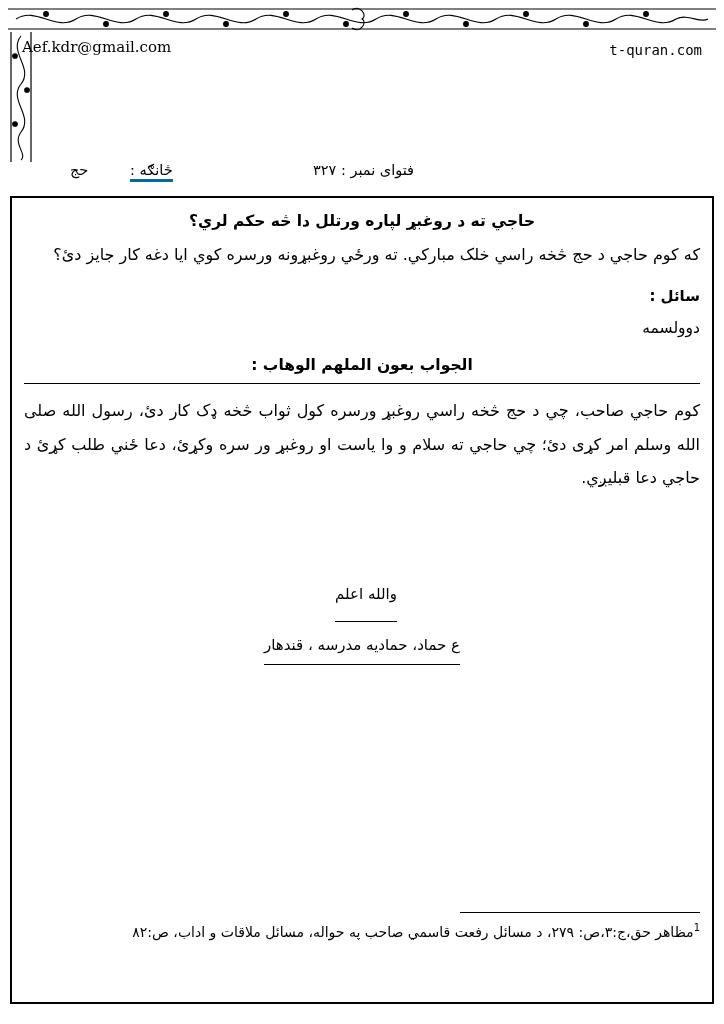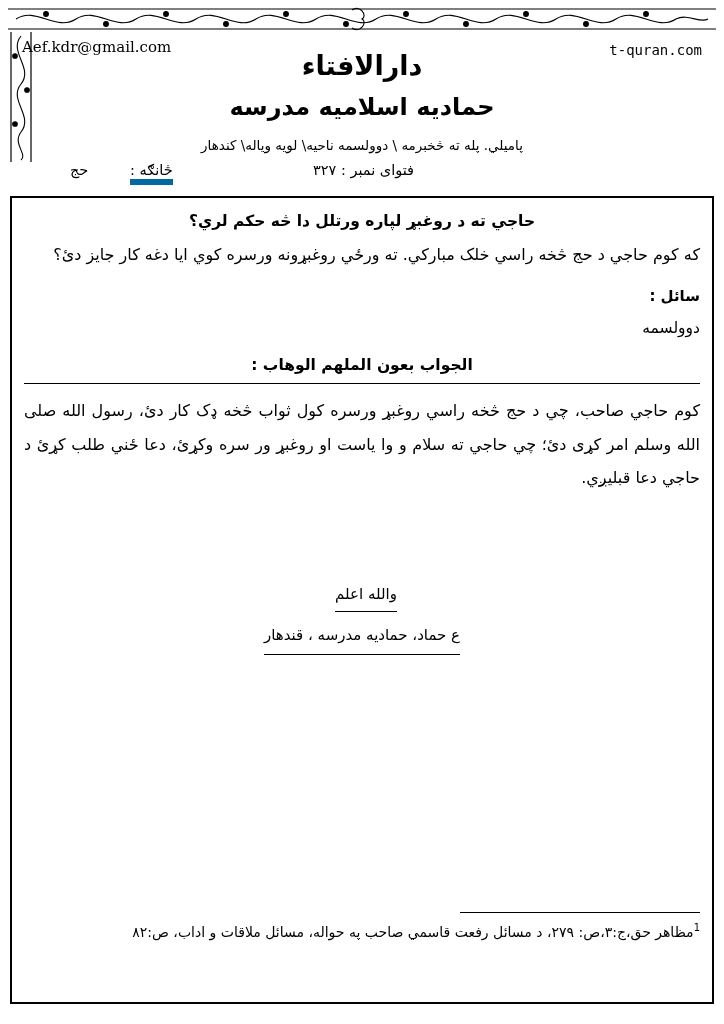"دارالافتاء" div.header { html: <div> <div>دارالافتاء</div> <div>حماديه اسلاميه مدرسه</div> <div>پاميلي. پله ته څخبرمه \ دوولسمه ناحيه\ لويه وياله\ كندهار</div> </div> -> none }
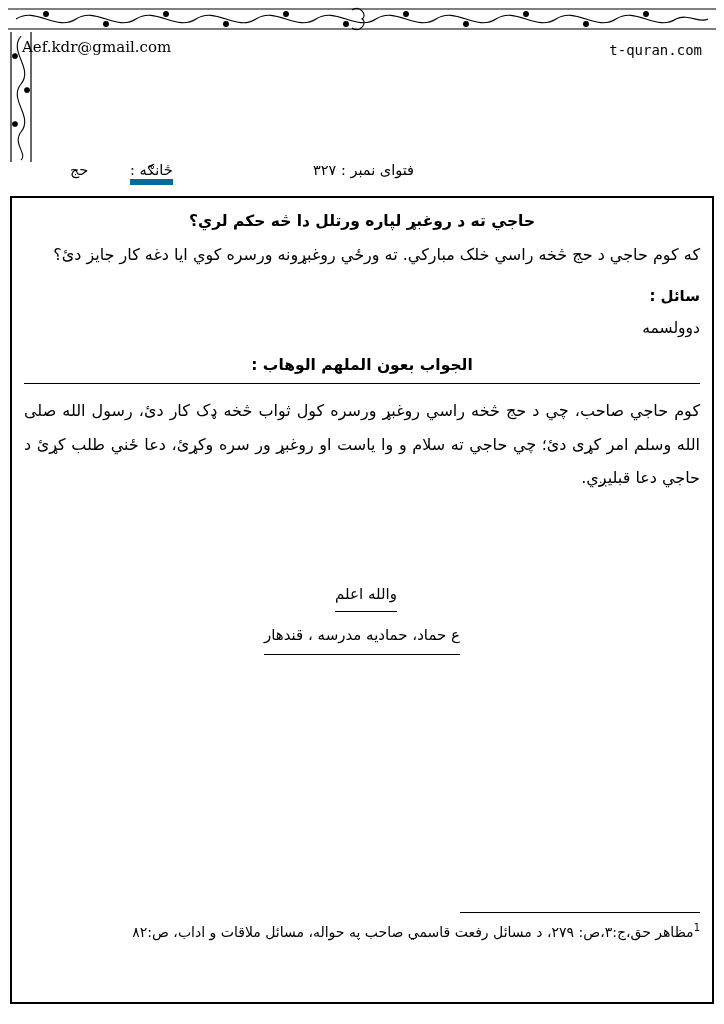"څانګه :" .meta-cat-label { border-bottom: 6px solid #0369a1 -> 3px solid #0369a1 }
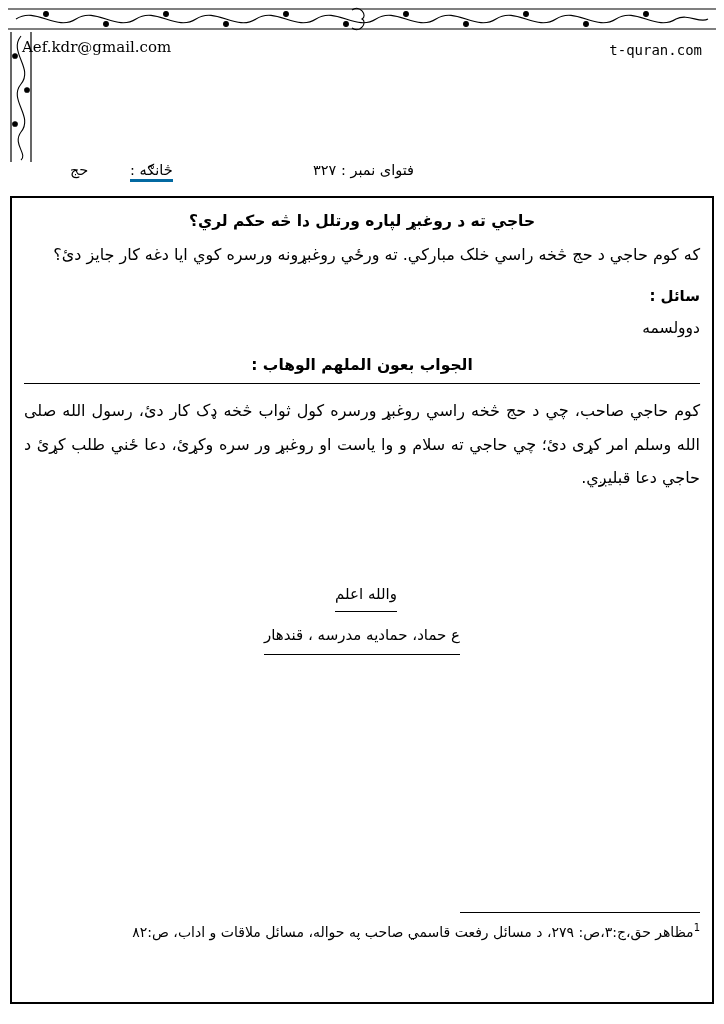"والله اعلم" .sig-line1 { padding-bottom: 2px -> 12px }
